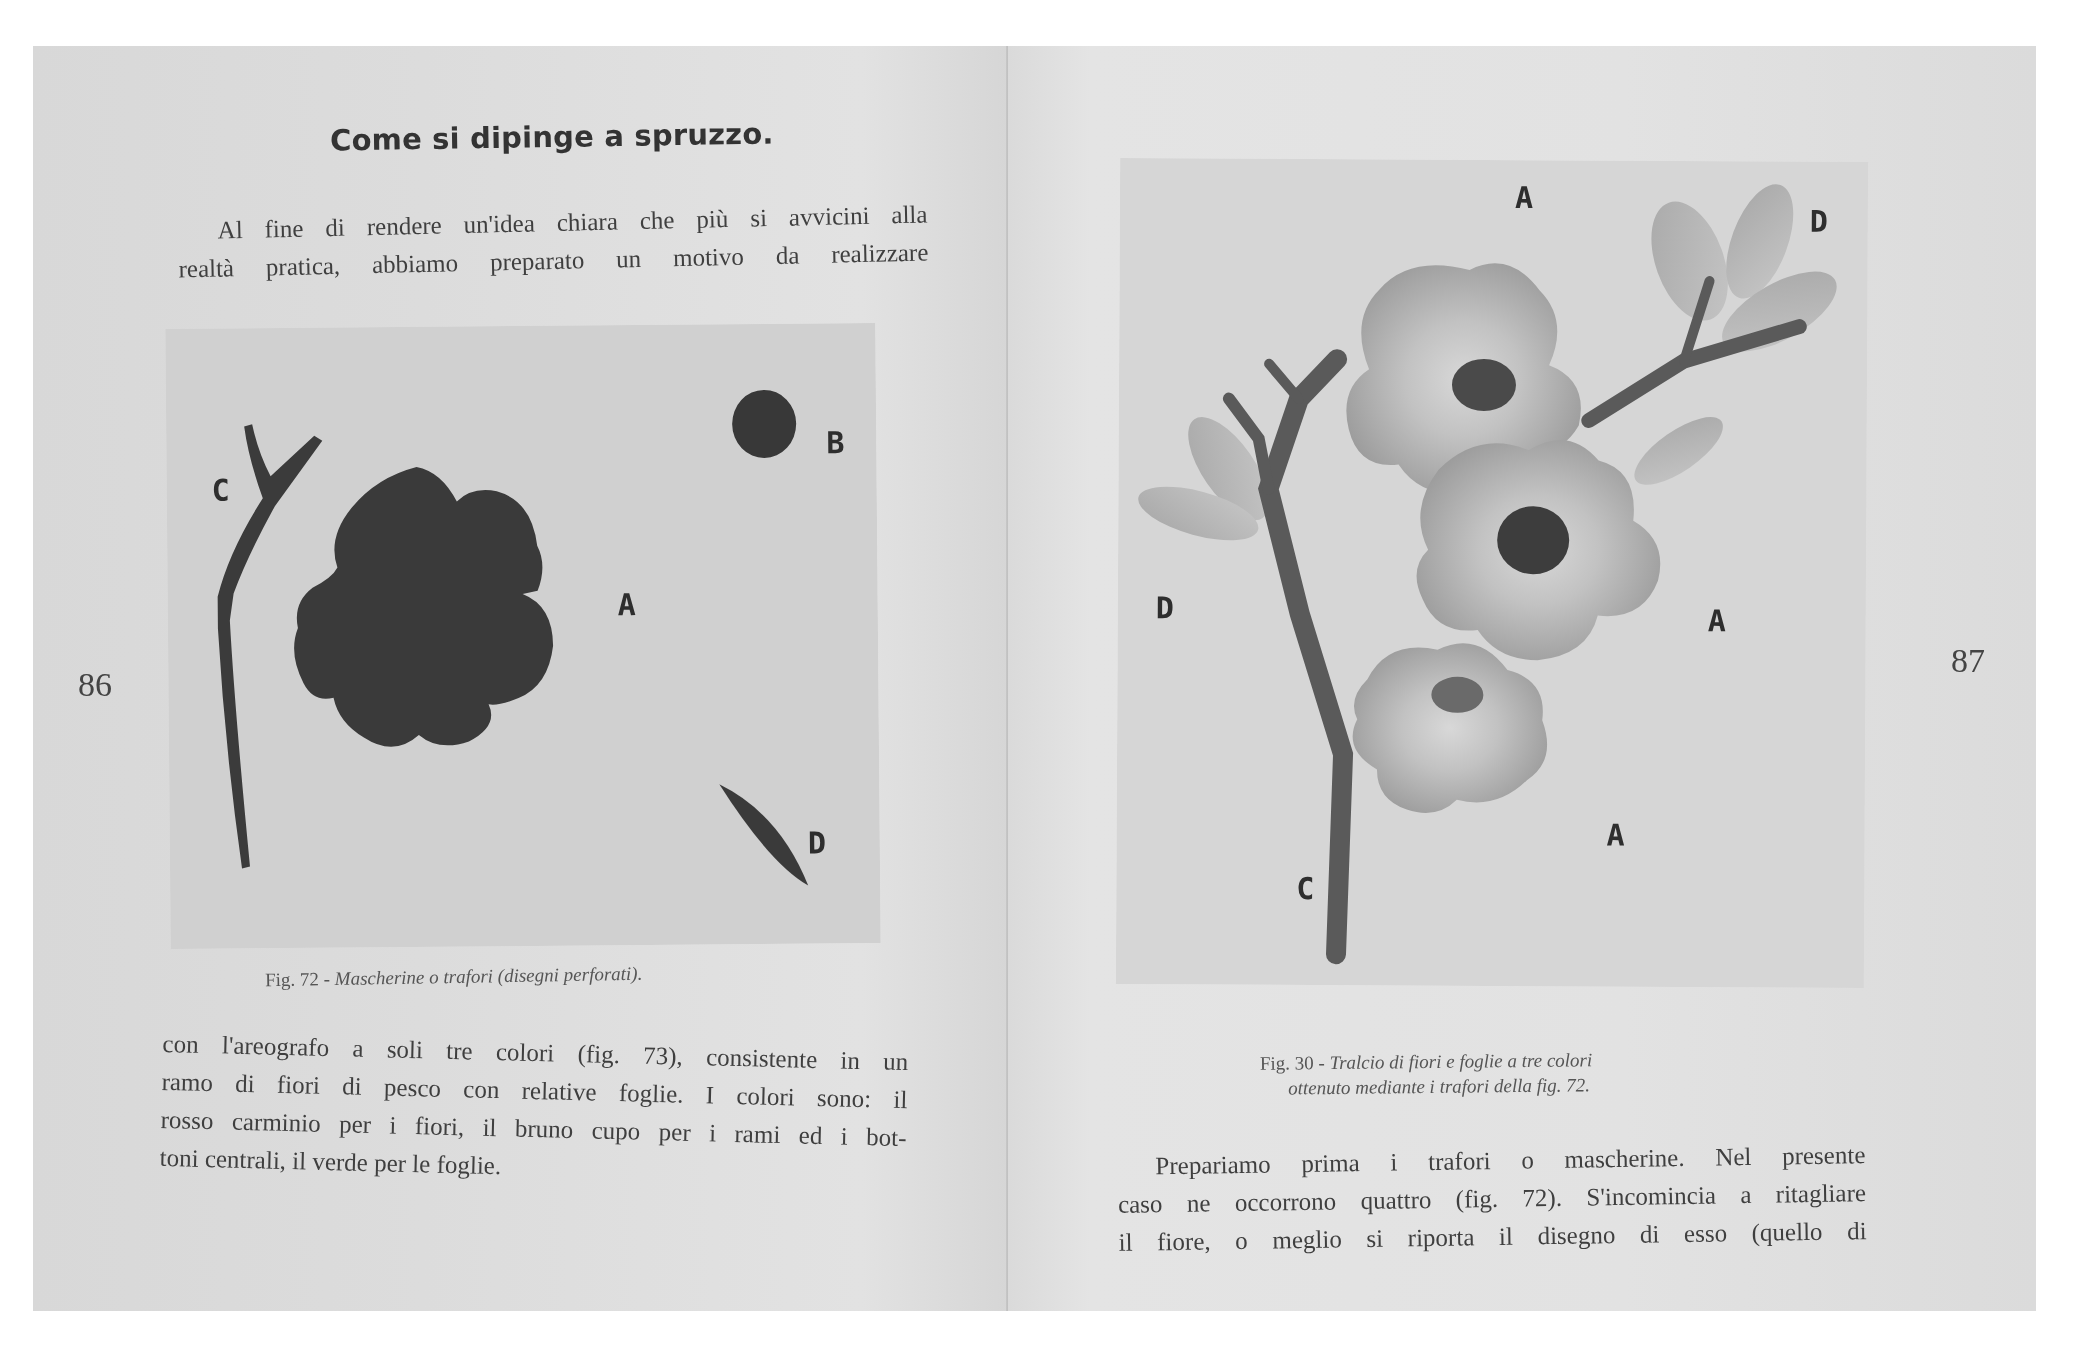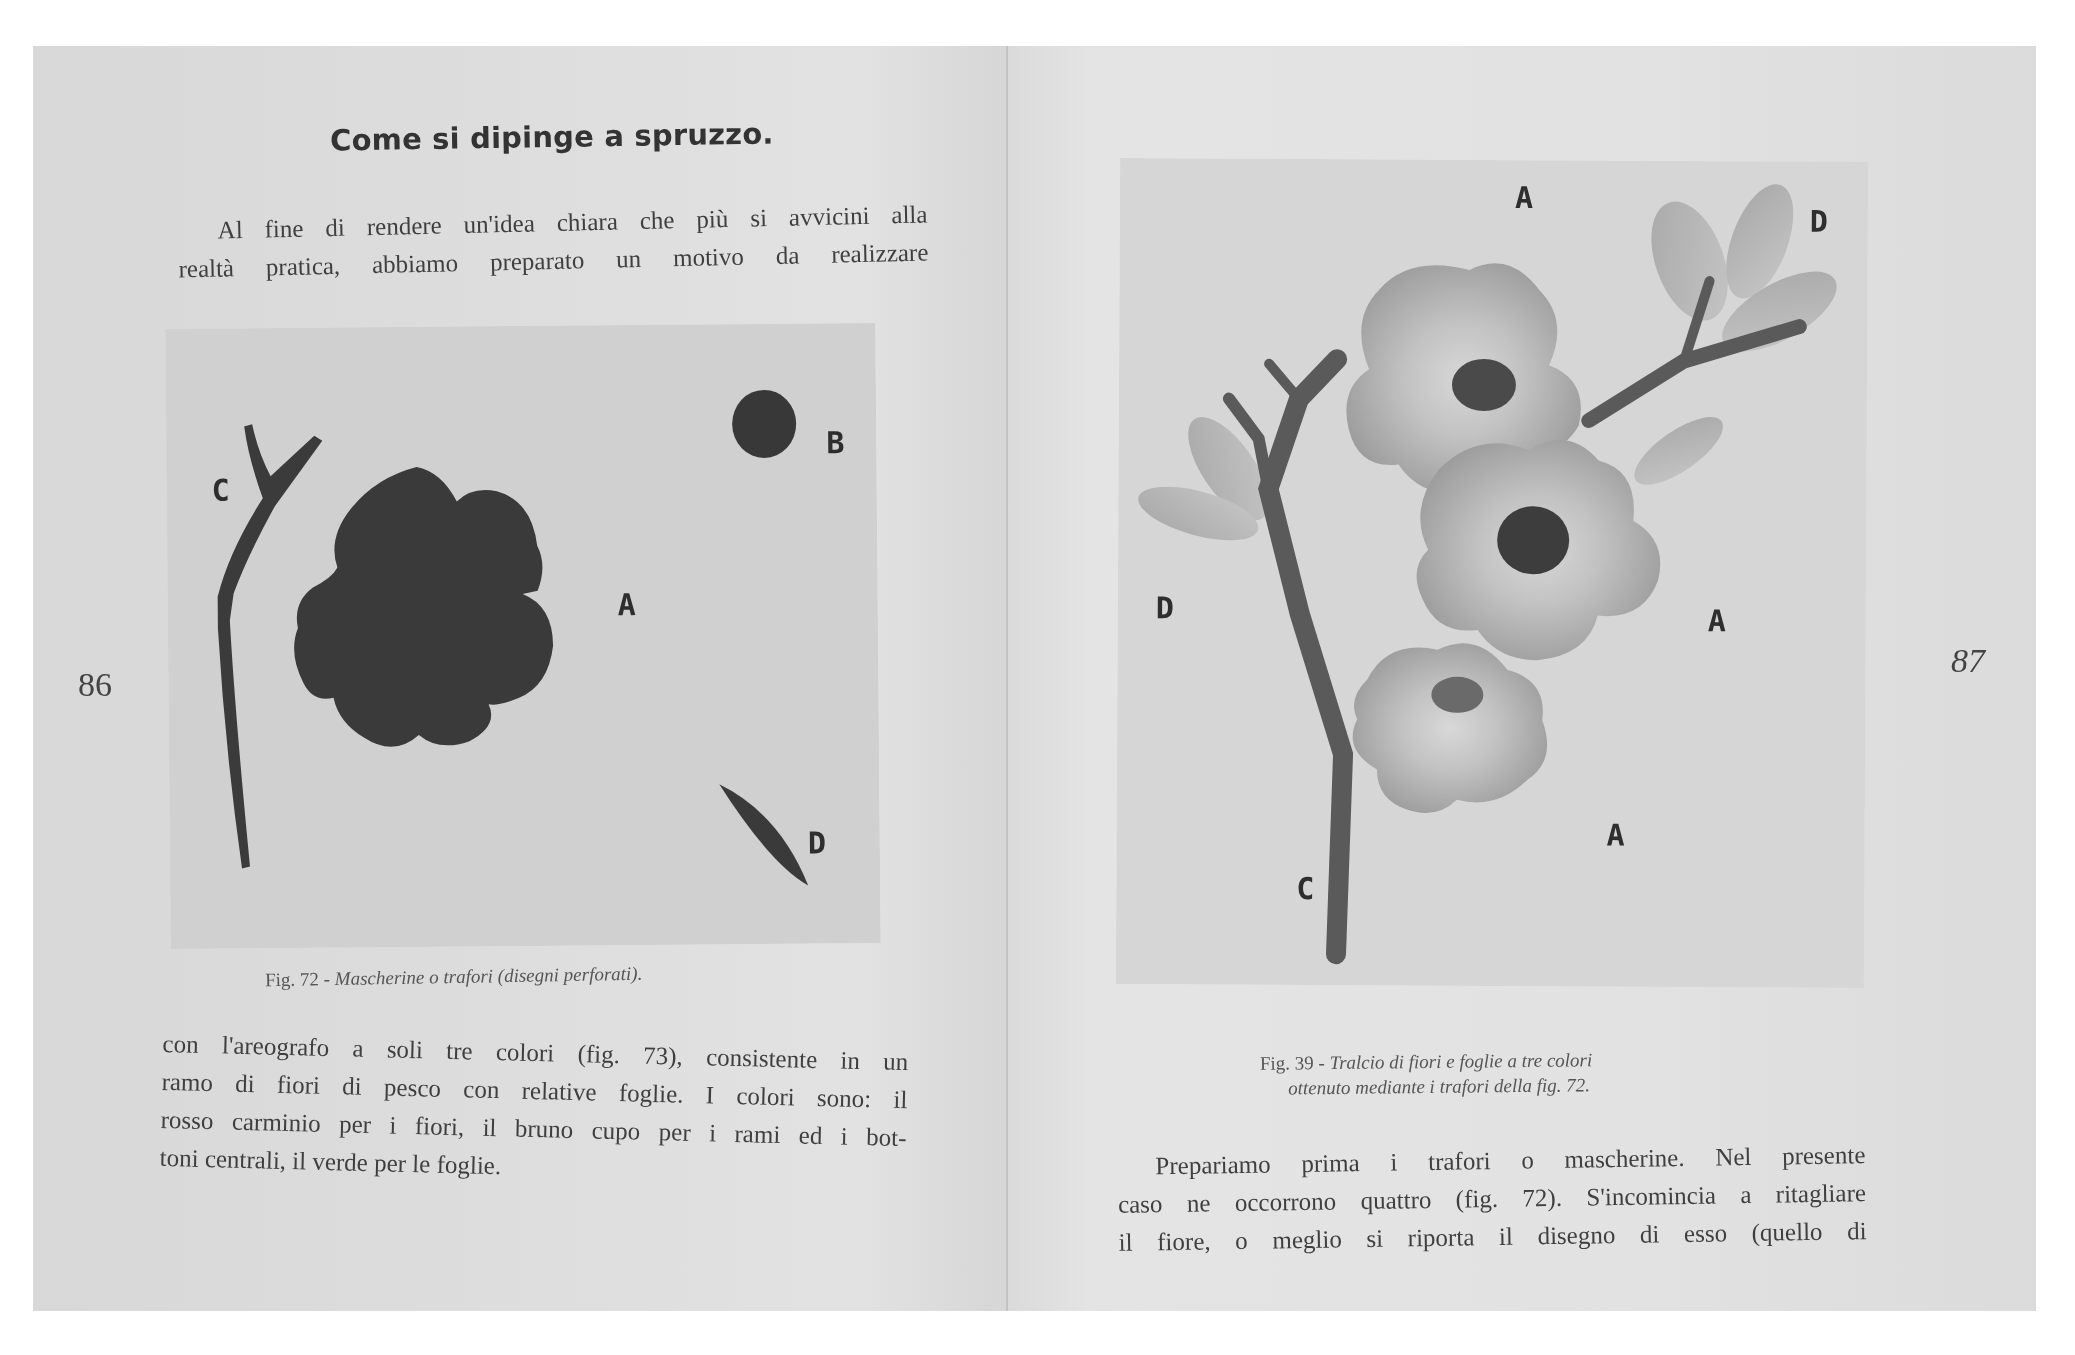"87" div.pn { font-style: italic -> none }
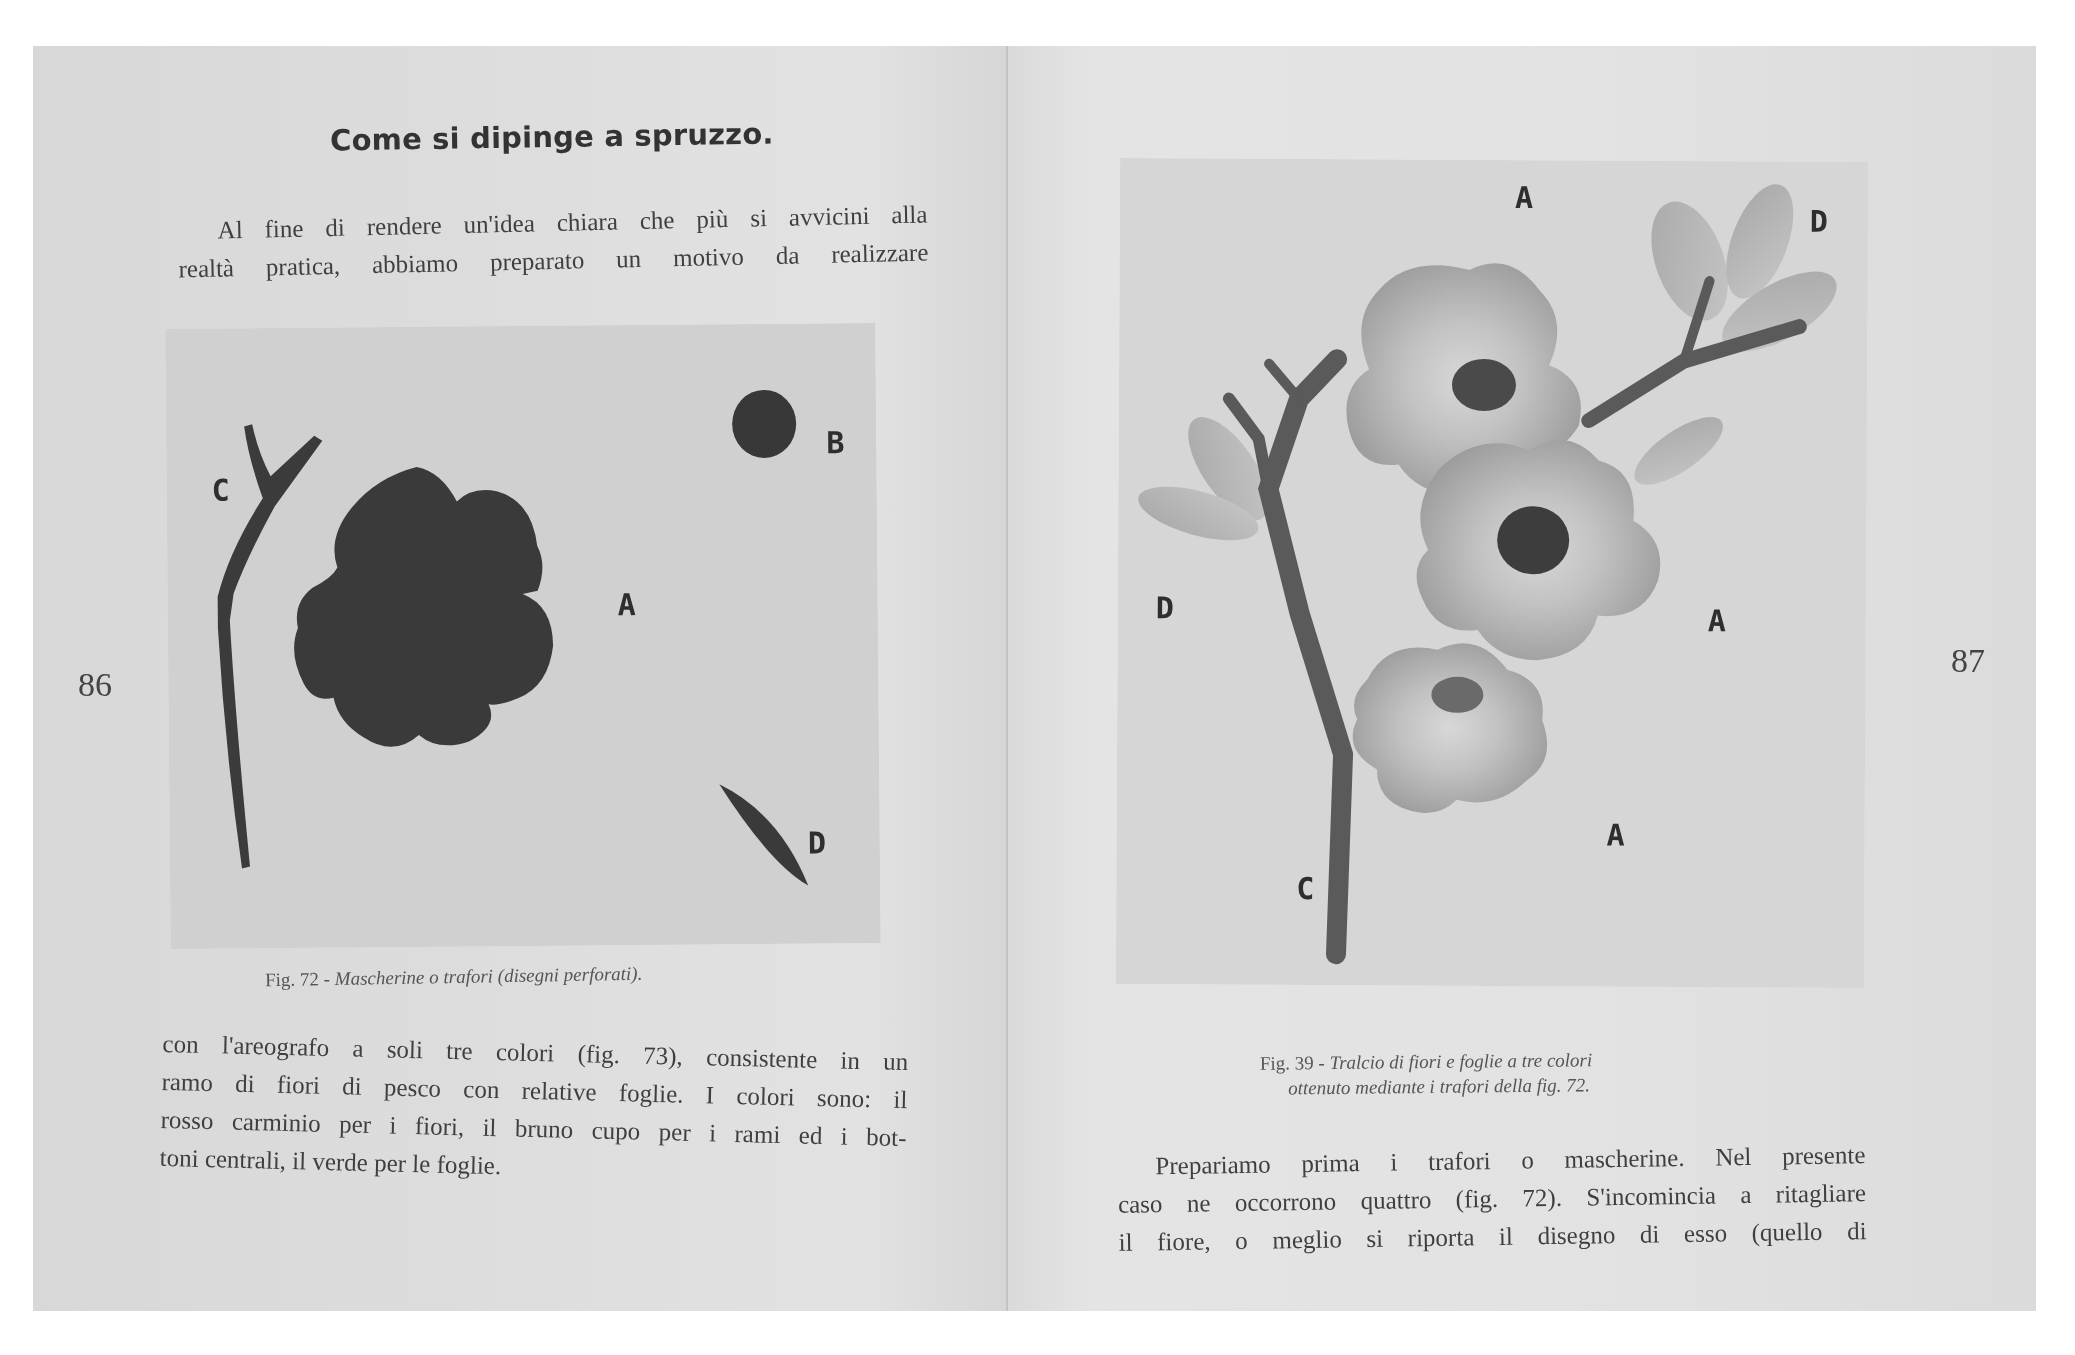"Fig. 39 -" span { text: 39 -> 30 }
